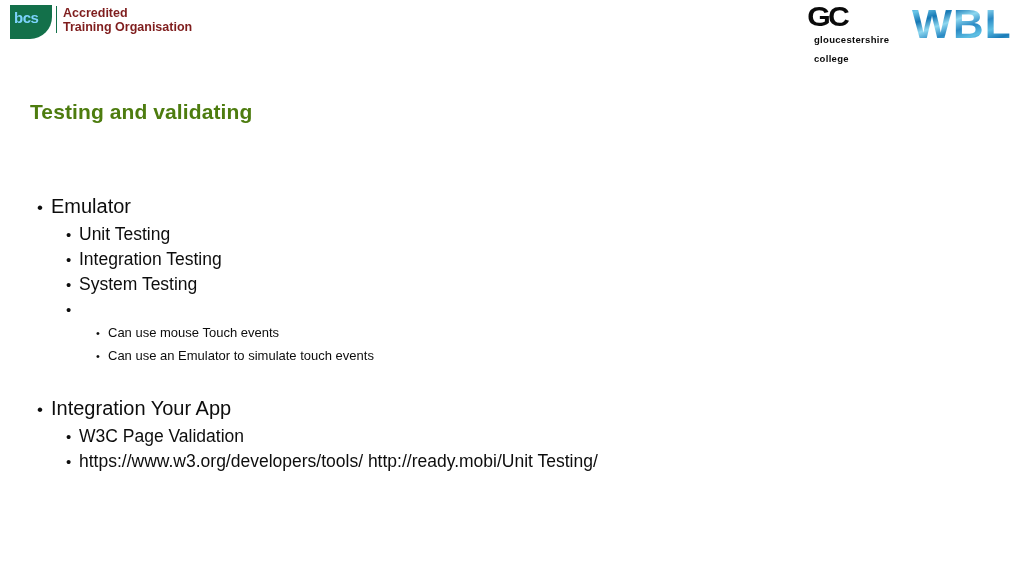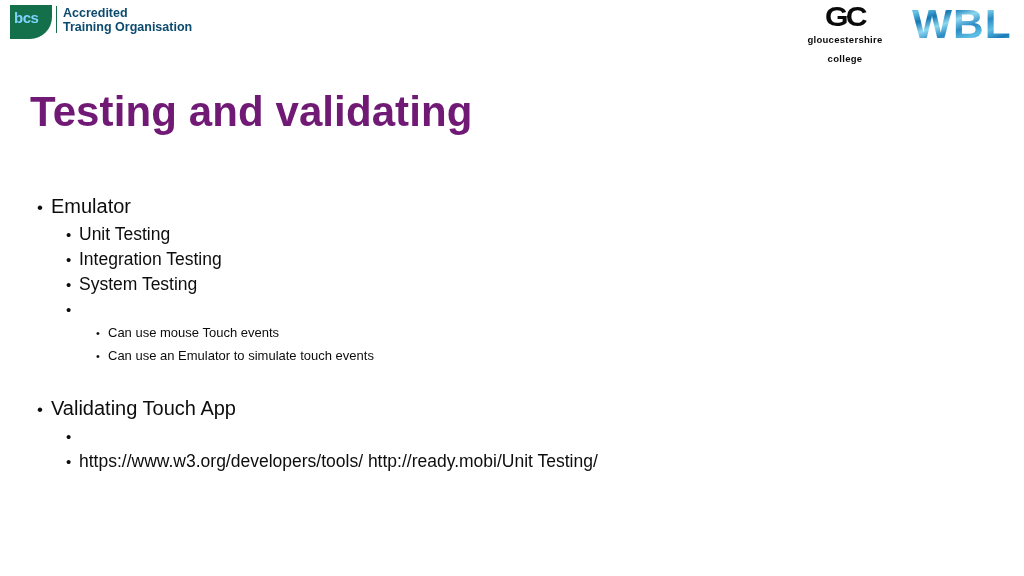"Accredited" .bcs-words { color: #0c4a6e -> #7f1d1d }
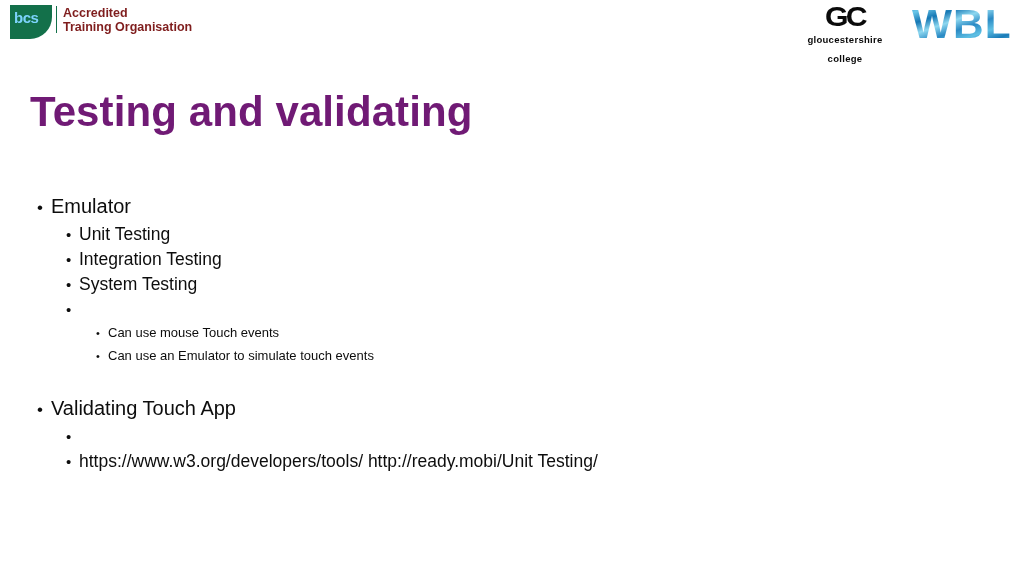"GC" .gc-logo { left: 789px -> 814px; text-align: center -> left }
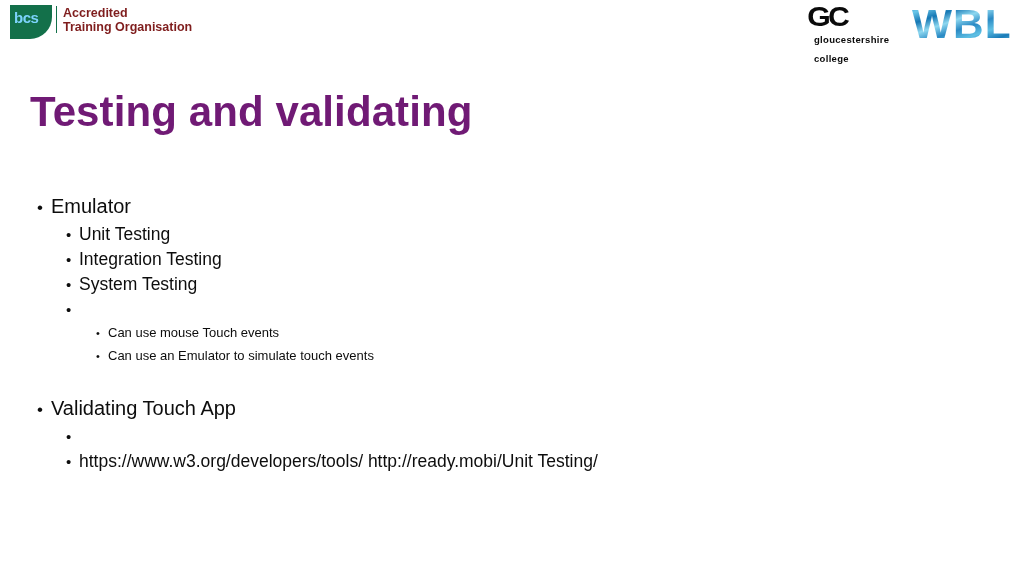"Testing and validating" .slide-title { color: #701a75 -> #4d7c0f; font-size: 42px -> 21px }
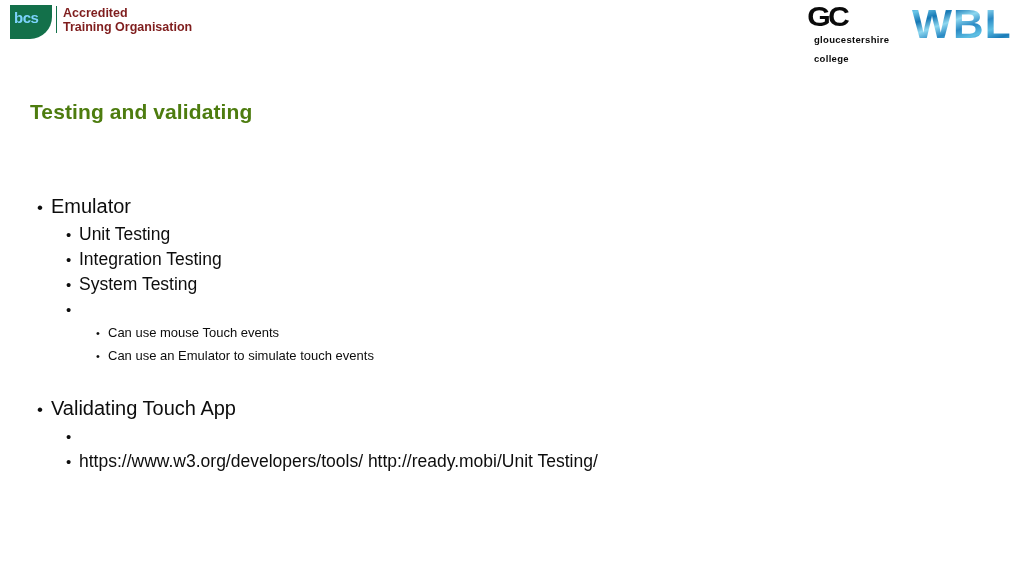"Validating Touch App" span.bullet-text { text: Validating Touch -> Integration Your }
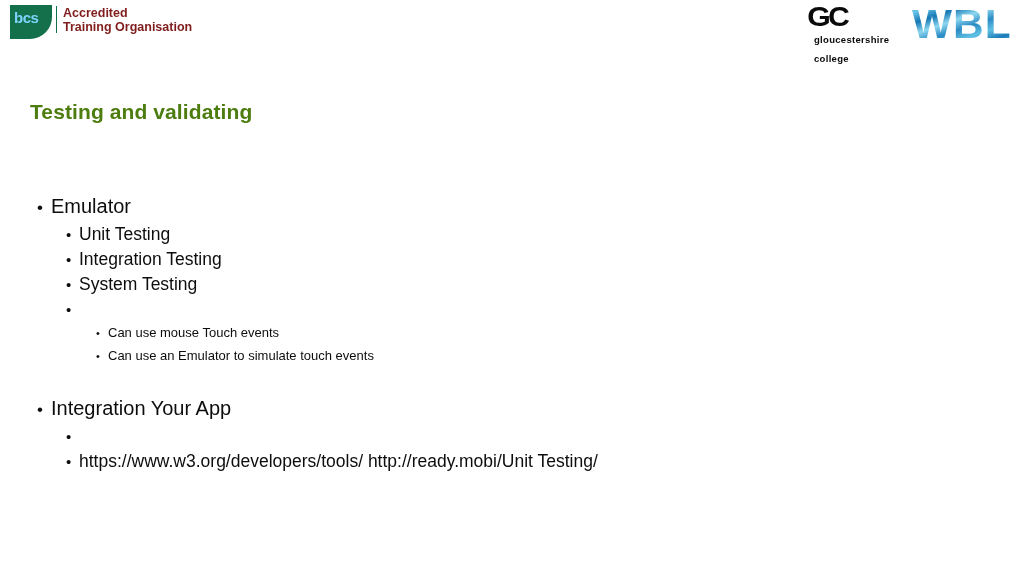"W3C Page Validation" span.bullet-text { html: none -> <span>W3C Page Validation</span> }
